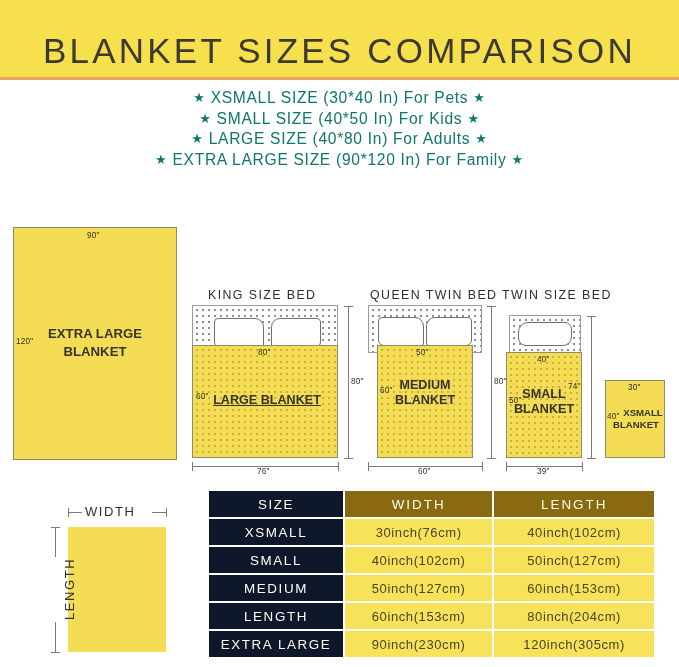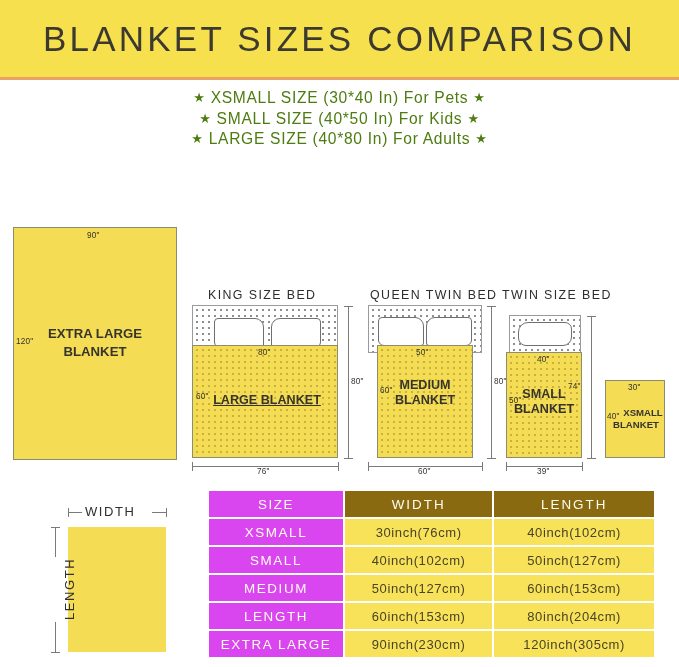"BLANKET SIZES COMPARISON" #page-title { top: 0 -> 12px }
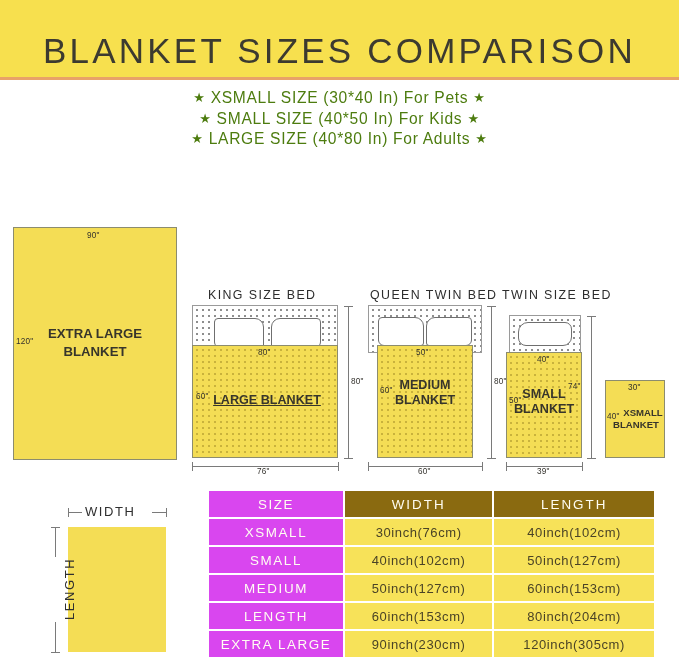"★ XSMALL SIZE (30*40 In)" .bullet-line { color: #4d7c0f -> #0f766e }
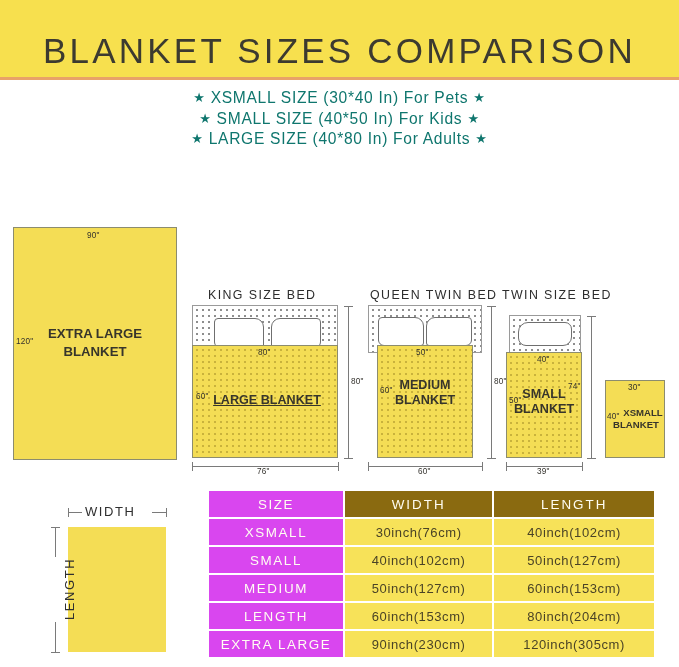"★ EXTRA LARGE SIZE (90*120" div.bullet-line { html: none -> <div> <span>★</span><span>EXTRA LARGE SIZE (90*120 In) For Family</span><span>★</span> </div> }
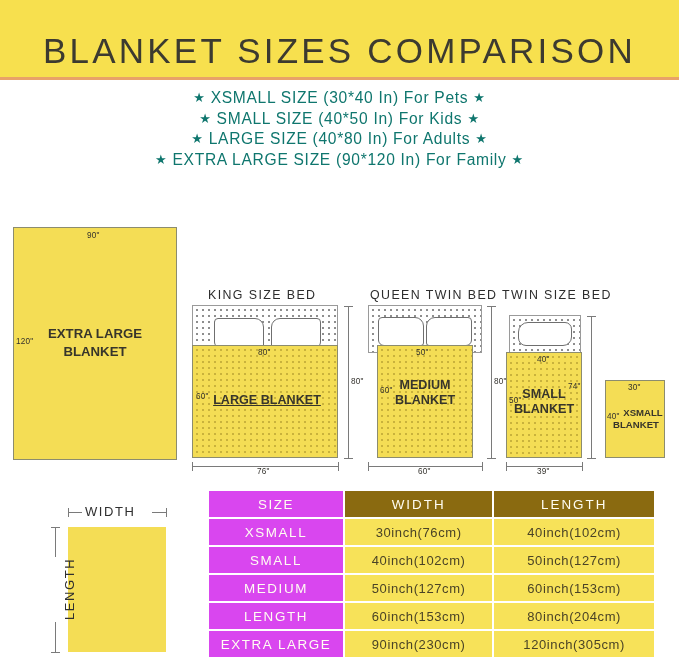"SIZE" #size-table .sizecell { background: #d946ef -> #0f172a }
